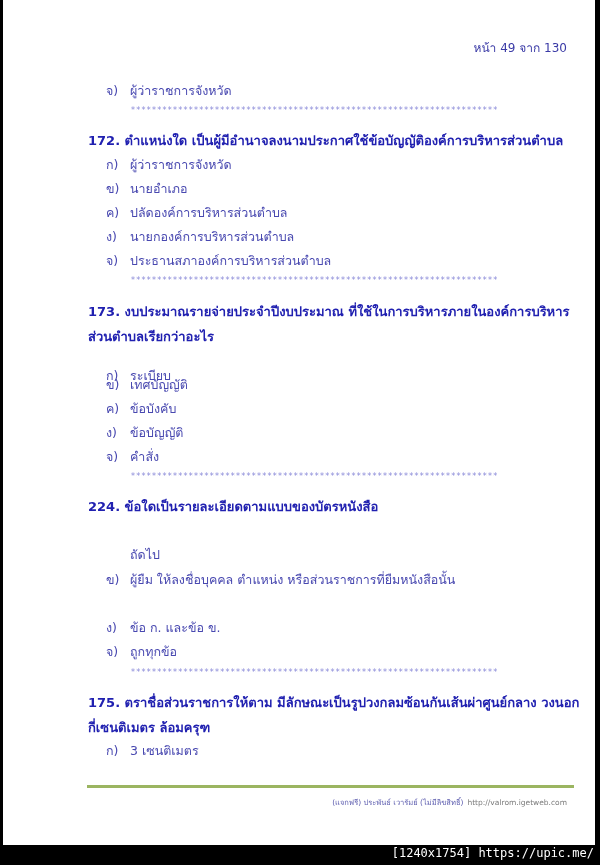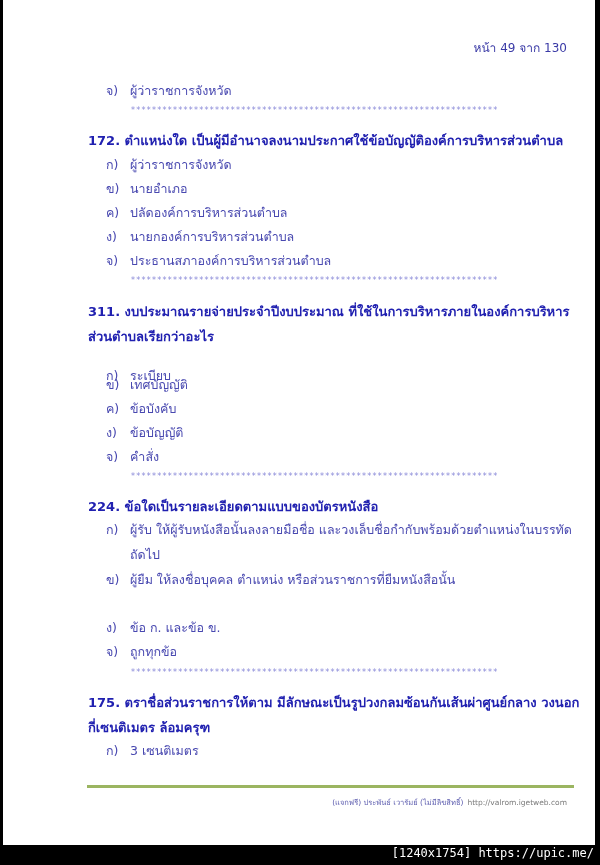"311. งบประมาณรายจ่ายประจำปีงบประมาณ" div.line { text: 311 -> 173 }
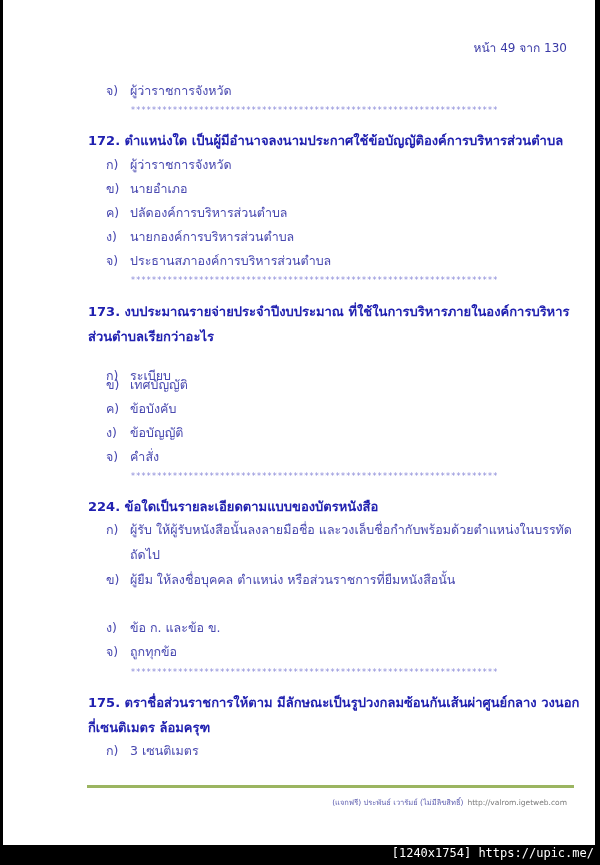"ก) ผู้รับ" div.line { html: <div><span>ก)</span><span>ผู้รับ ให้ผู้รับหนังสือนั้นลงลายมือชื่อ และวงเล็บชื่อกำกับพร้อมด้วยตำแหน่งในบรรทัด</span></div> -> none }
